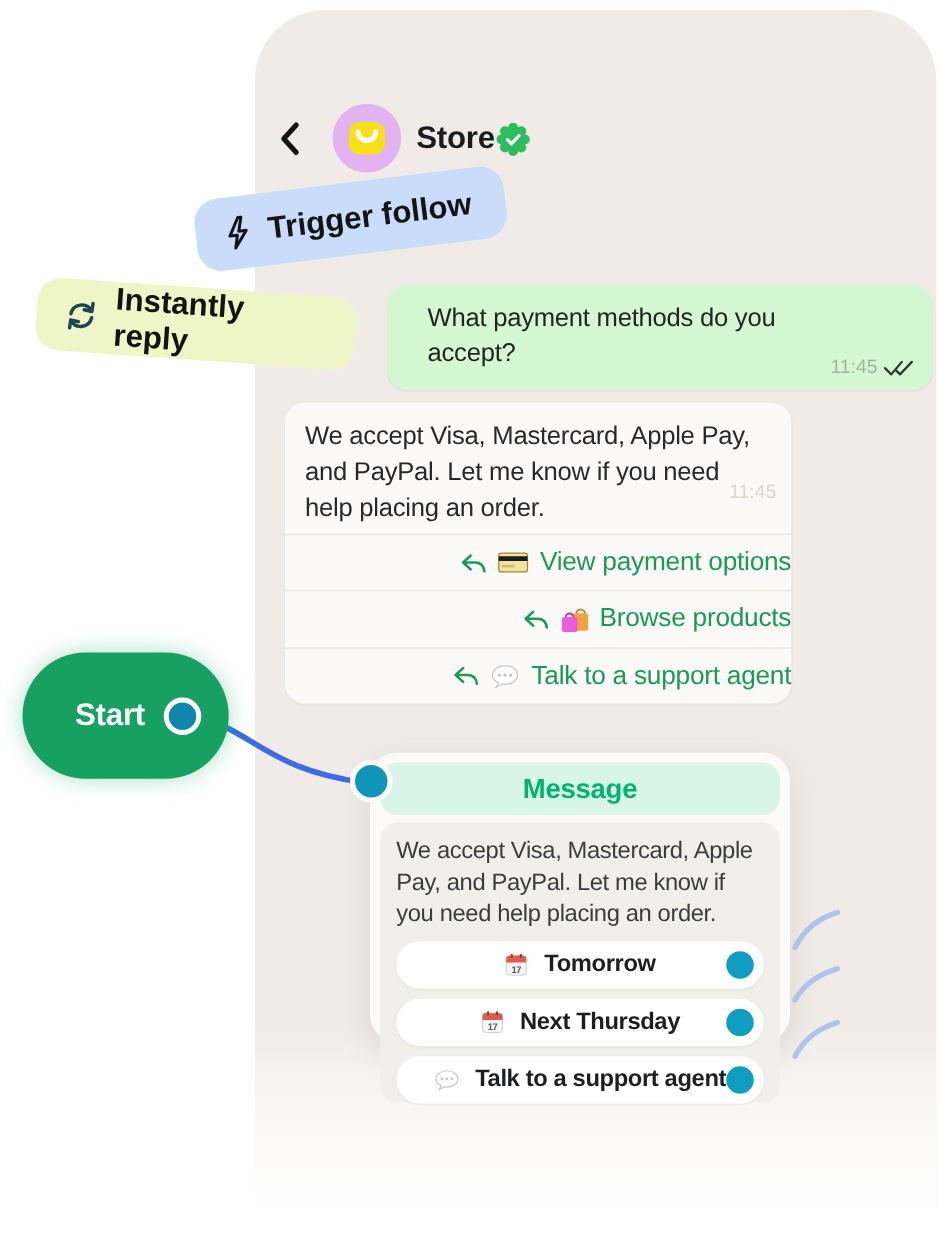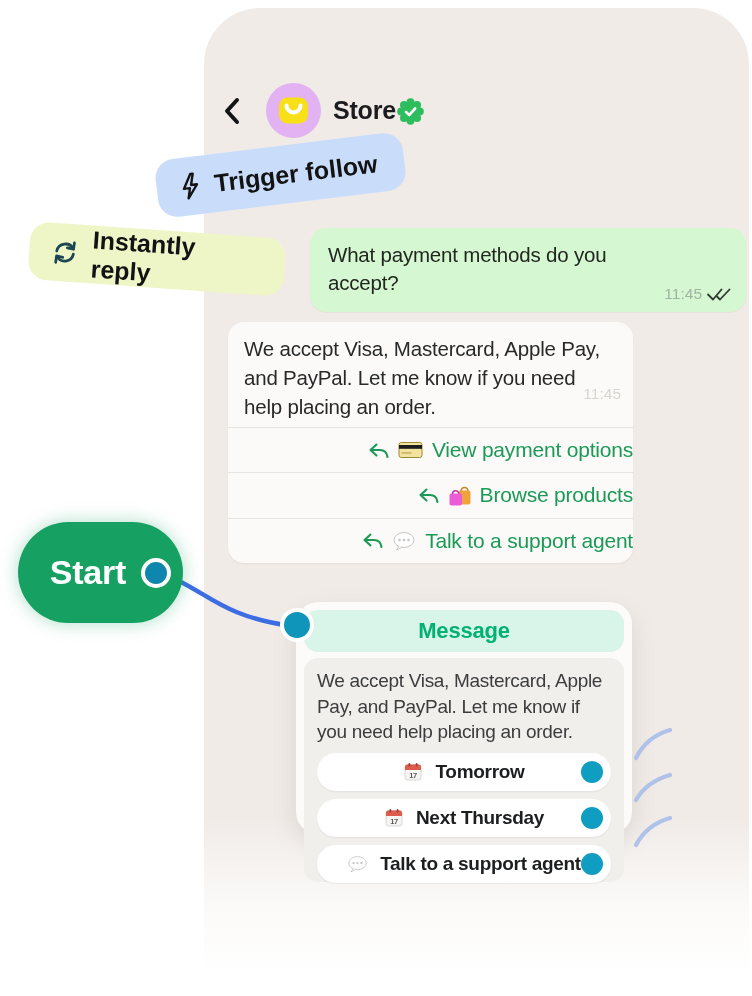"What payment methods do you" .bubble-user .msg { margin-left: none -> 14px }
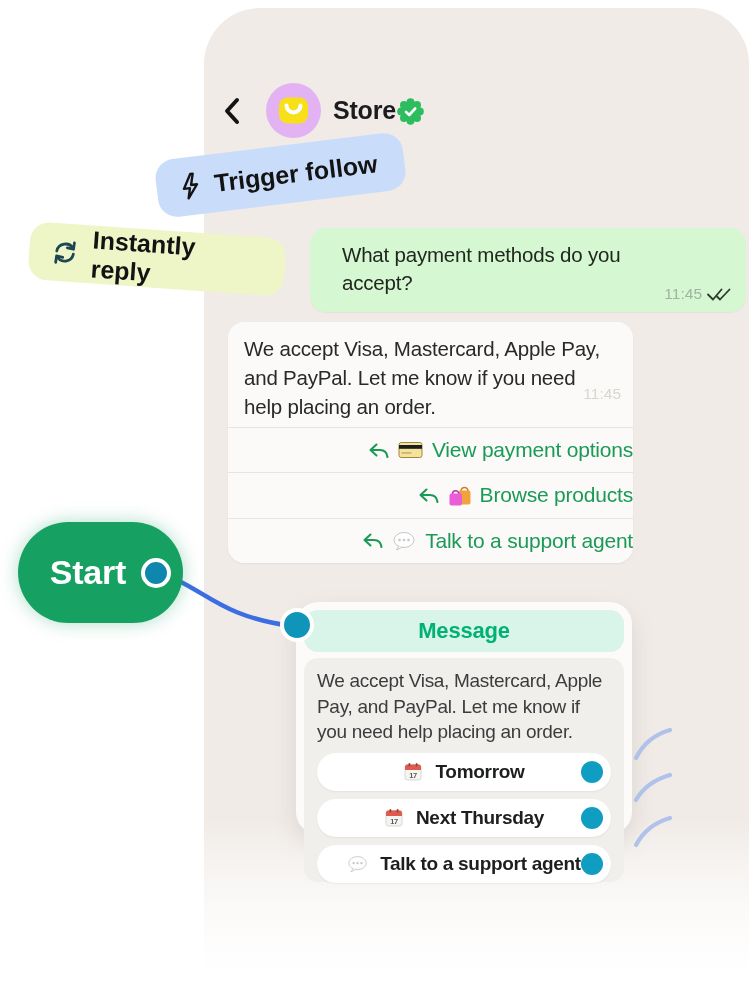"Start" .start-label { font-size: 34px -> 25px }
